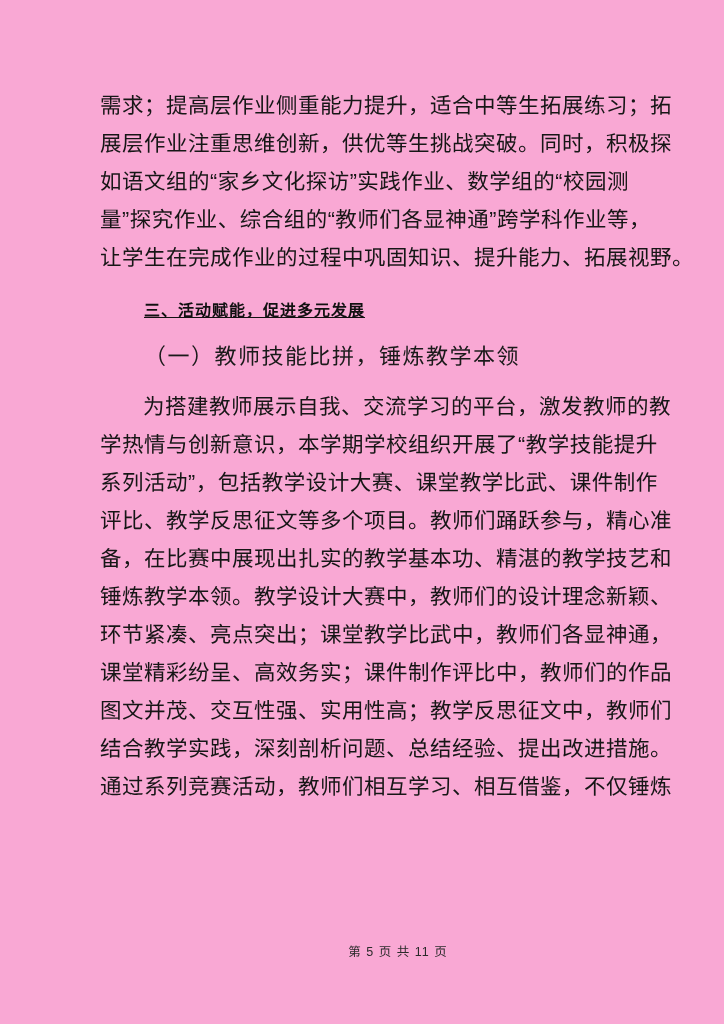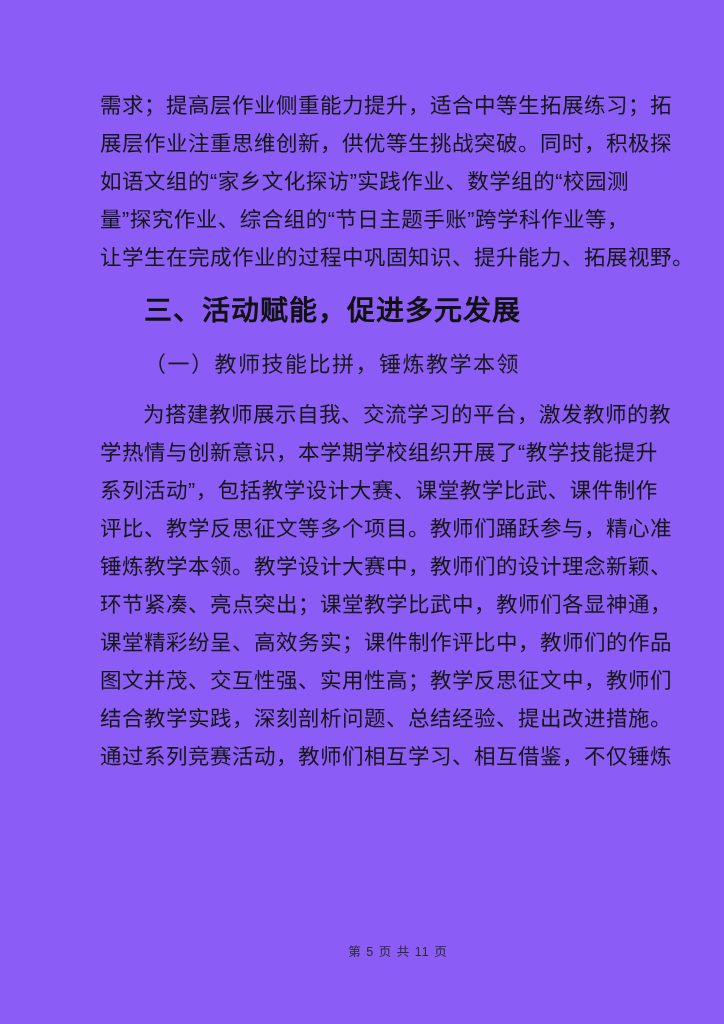"需求；提高层作业侧重能力提升，适合中等生拓展练习；拓" .page { background: #8b5cf6 -> #f9a8d4 }
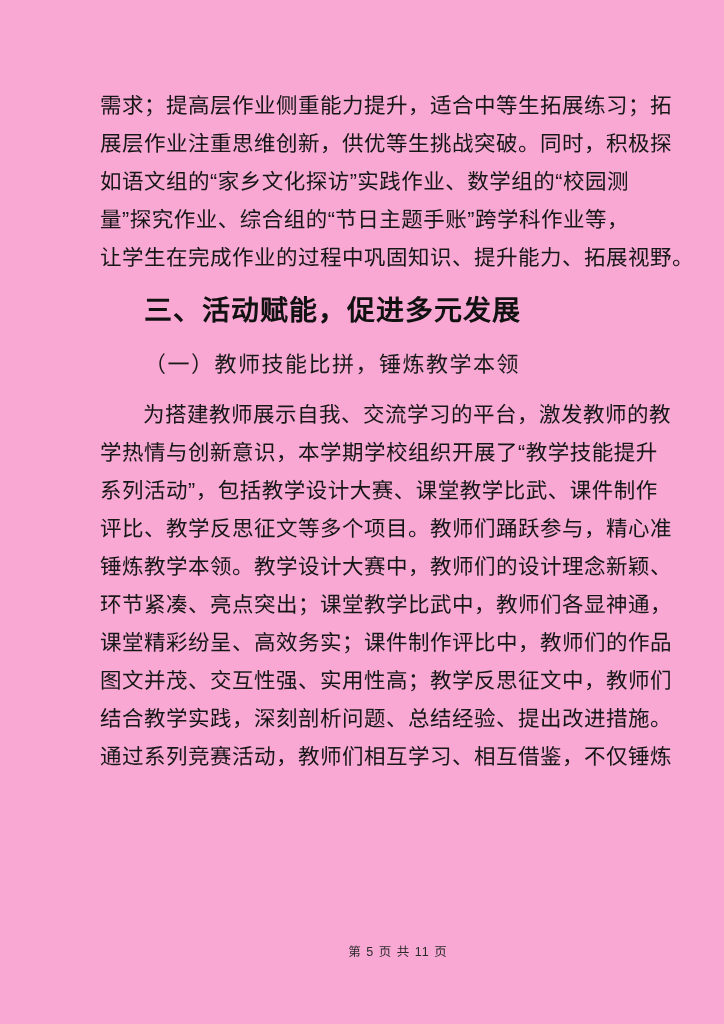"量”探究作业、综合组的“节日主题手账”跨学科作业等，" div.line { text: 节日主题手账 -> 教师们各显神通 }
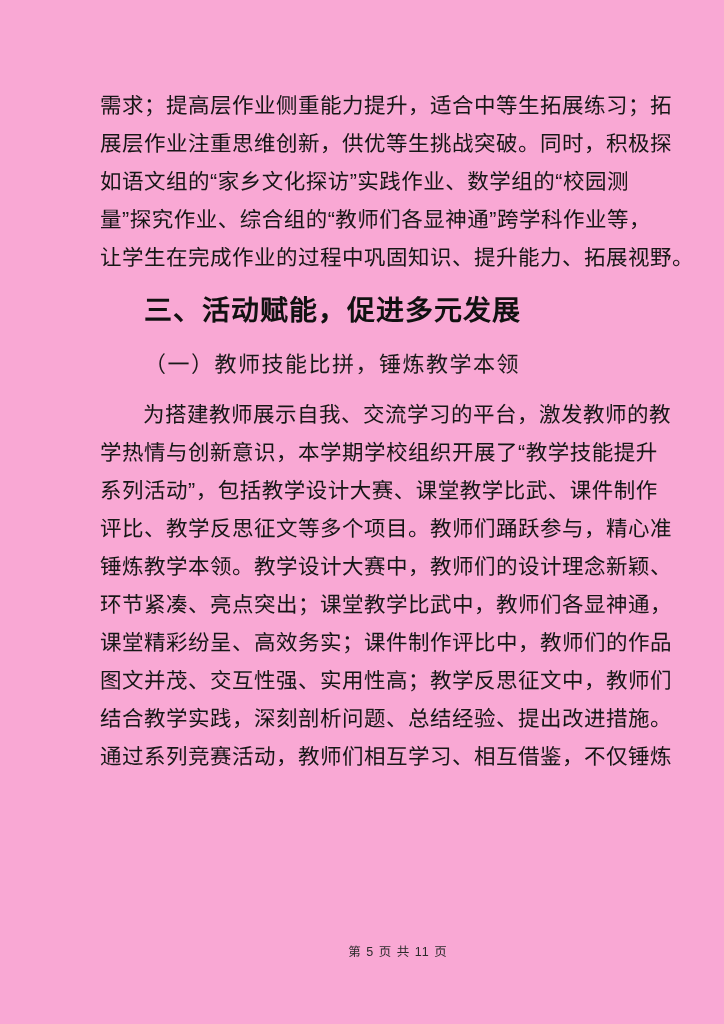"三、活动赋能，促进多元发展" .heading-1 { font-size: 28px -> 16px; margin: 15px 0 16px 0 -> 15px 0 8px 0; text-decoration: none -> underline }
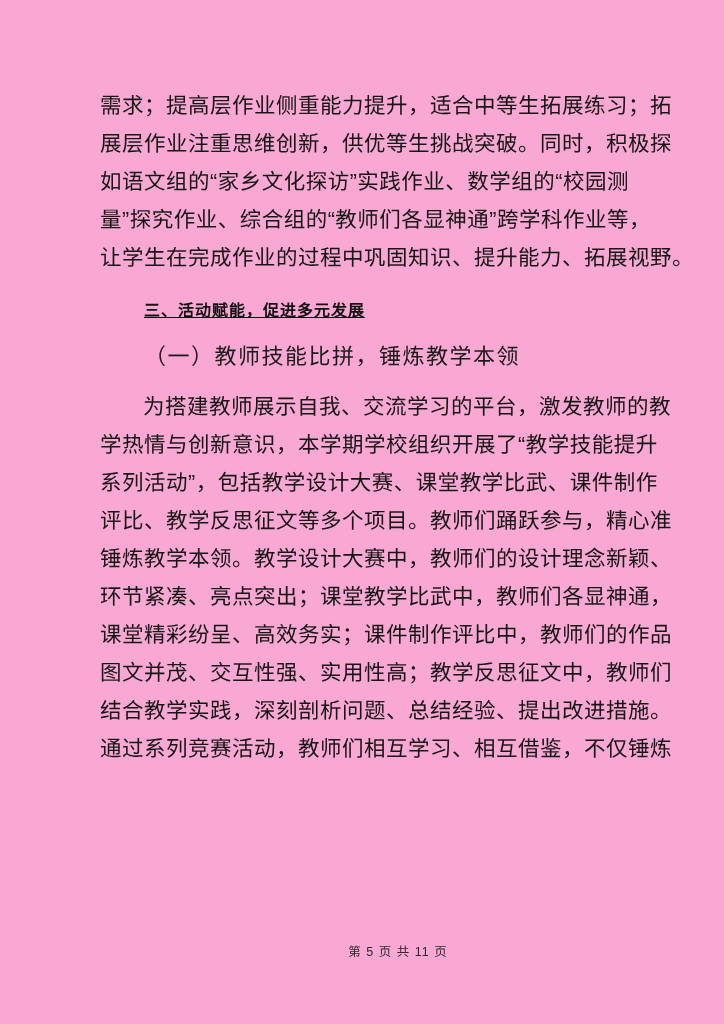"备，在比赛中展现出扎实的教学基本功、精湛的教学技艺和" div.line { html: none -> <div>备，在比赛中展现出扎实的教学基本功、精湛的教学技艺和</div> }
